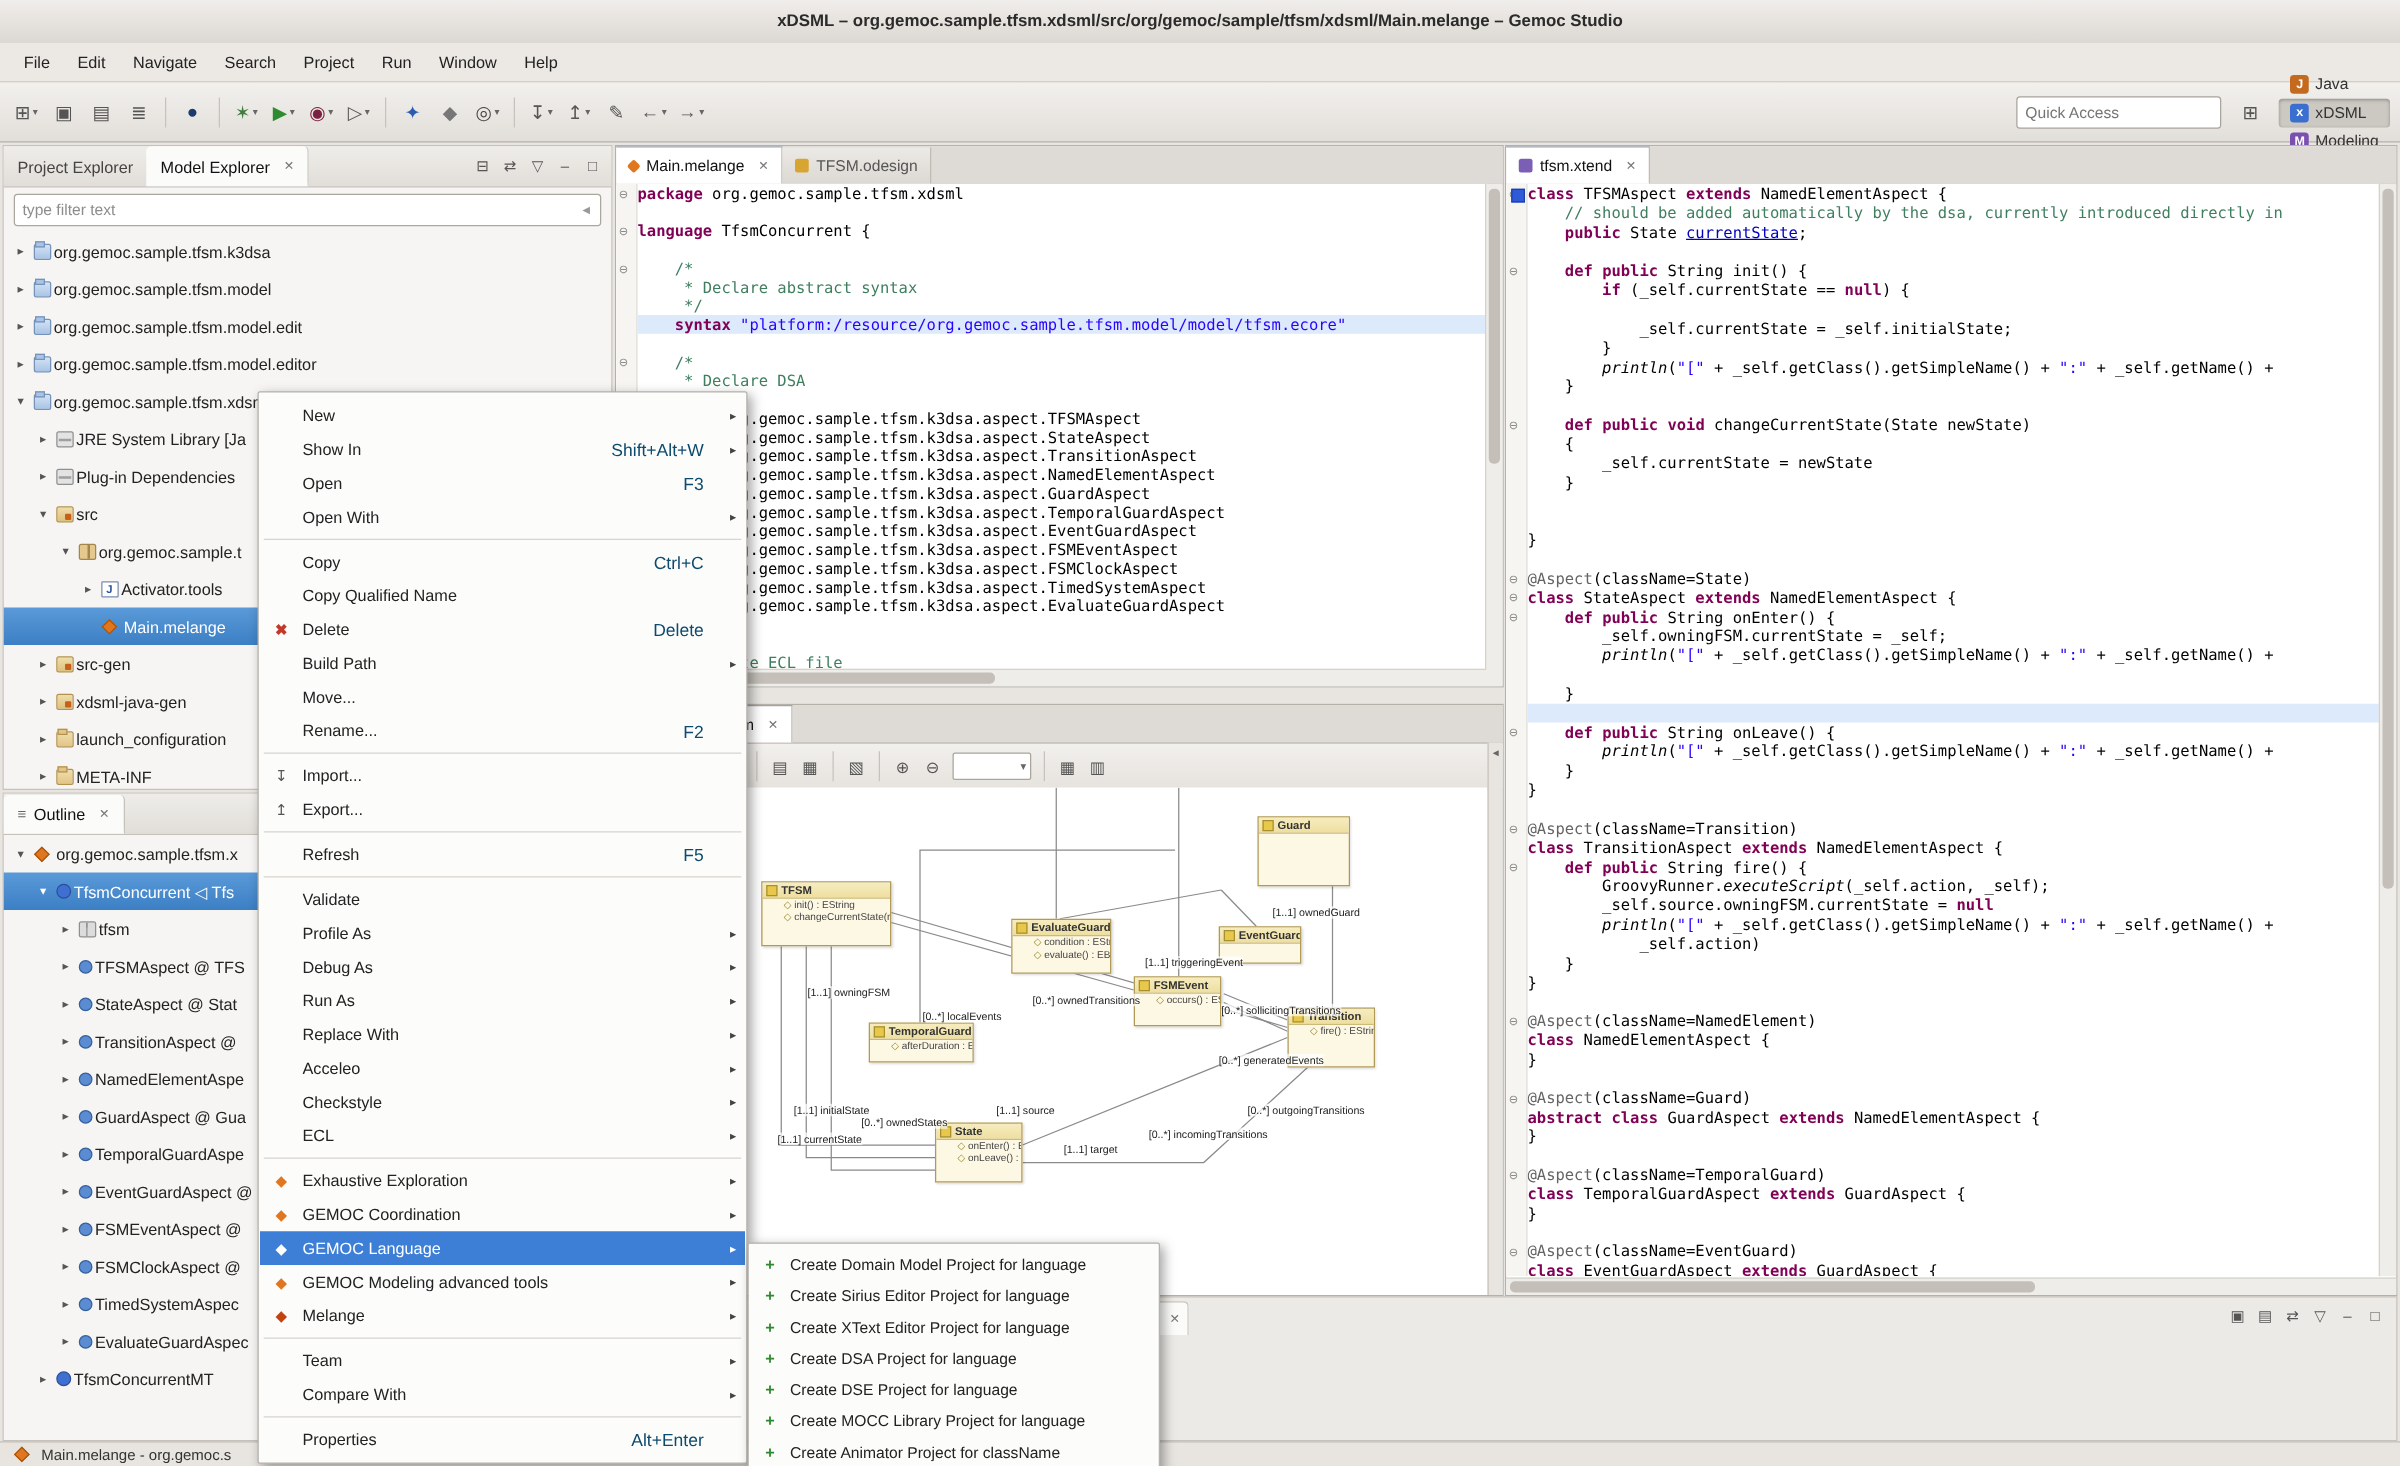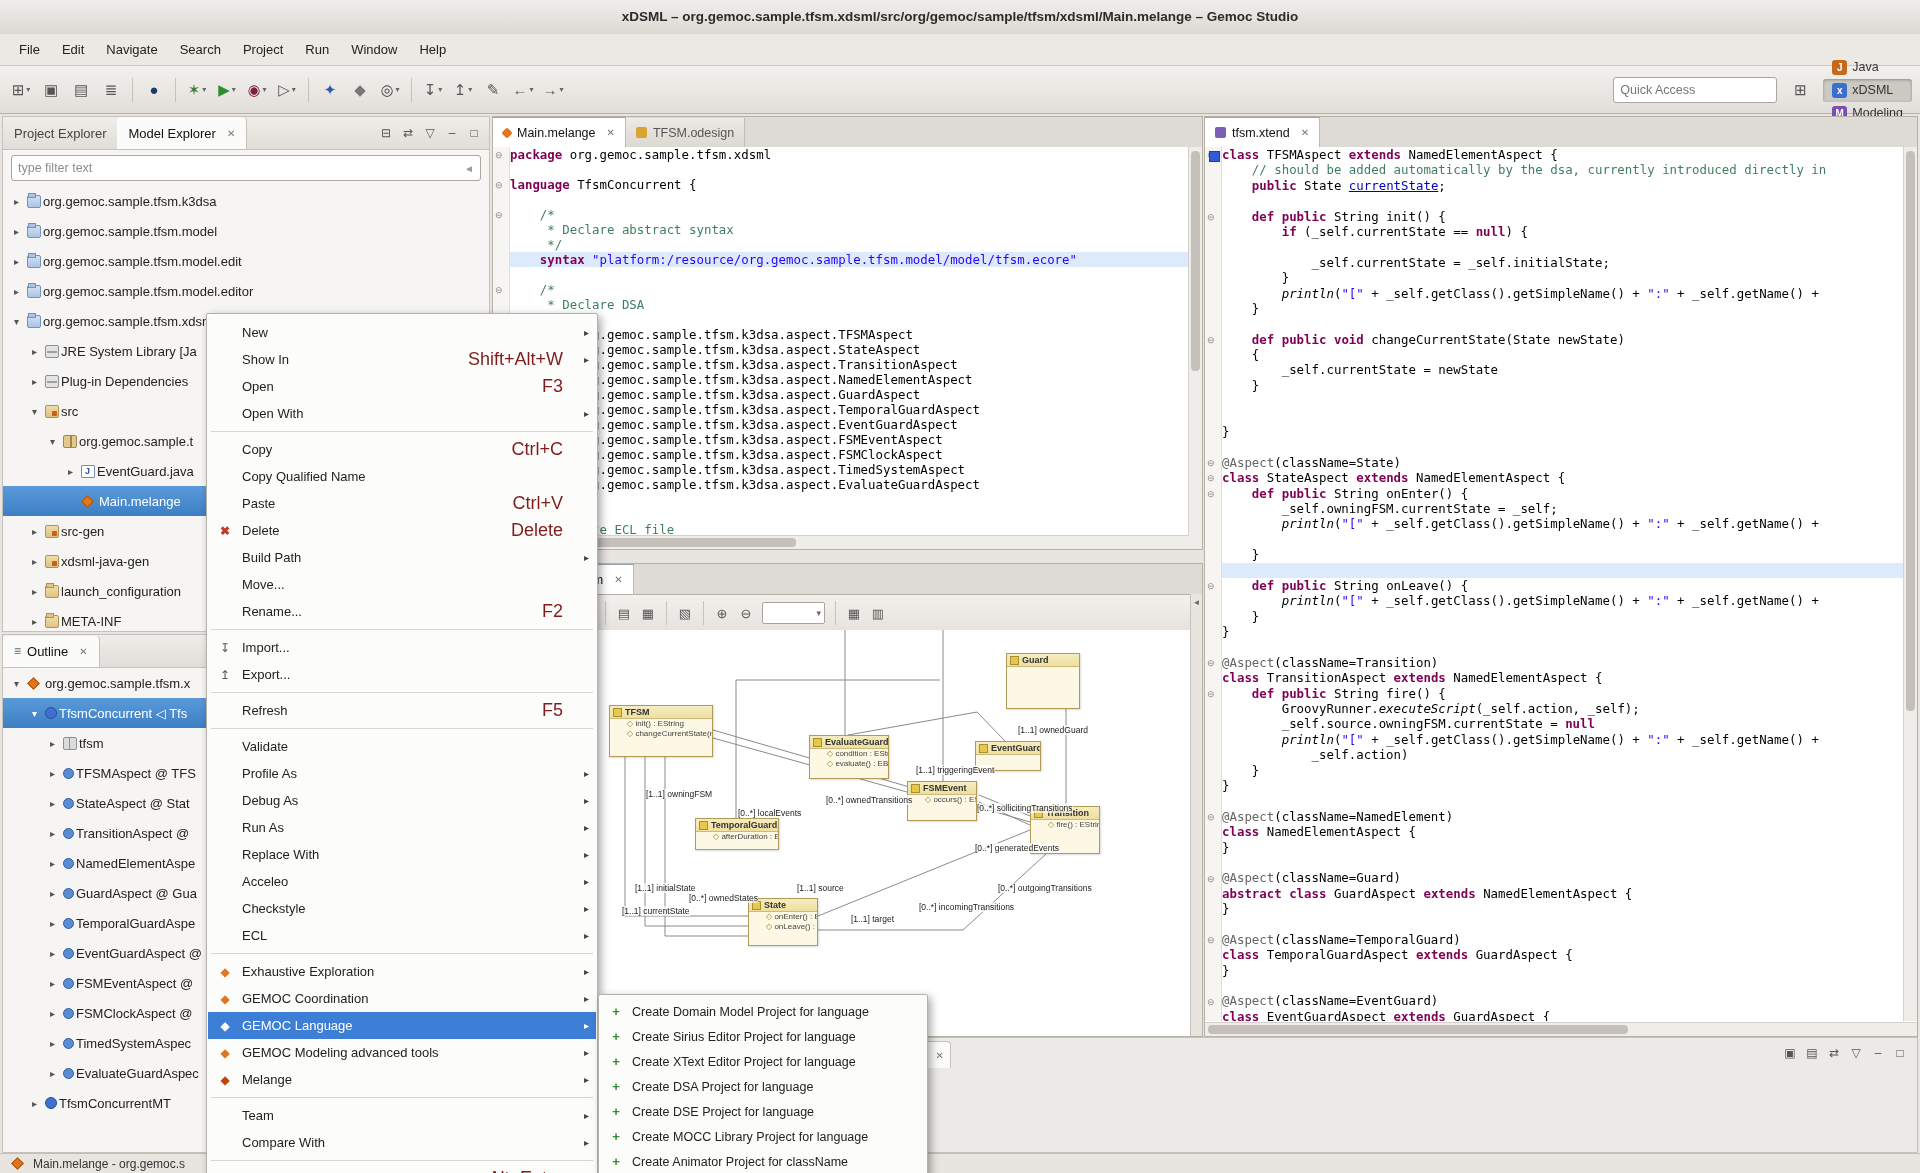"Shift+Alt+W" .cm-accel { color: #7f1d1d -> #0c4a6e; font-size: 18px -> 14px }
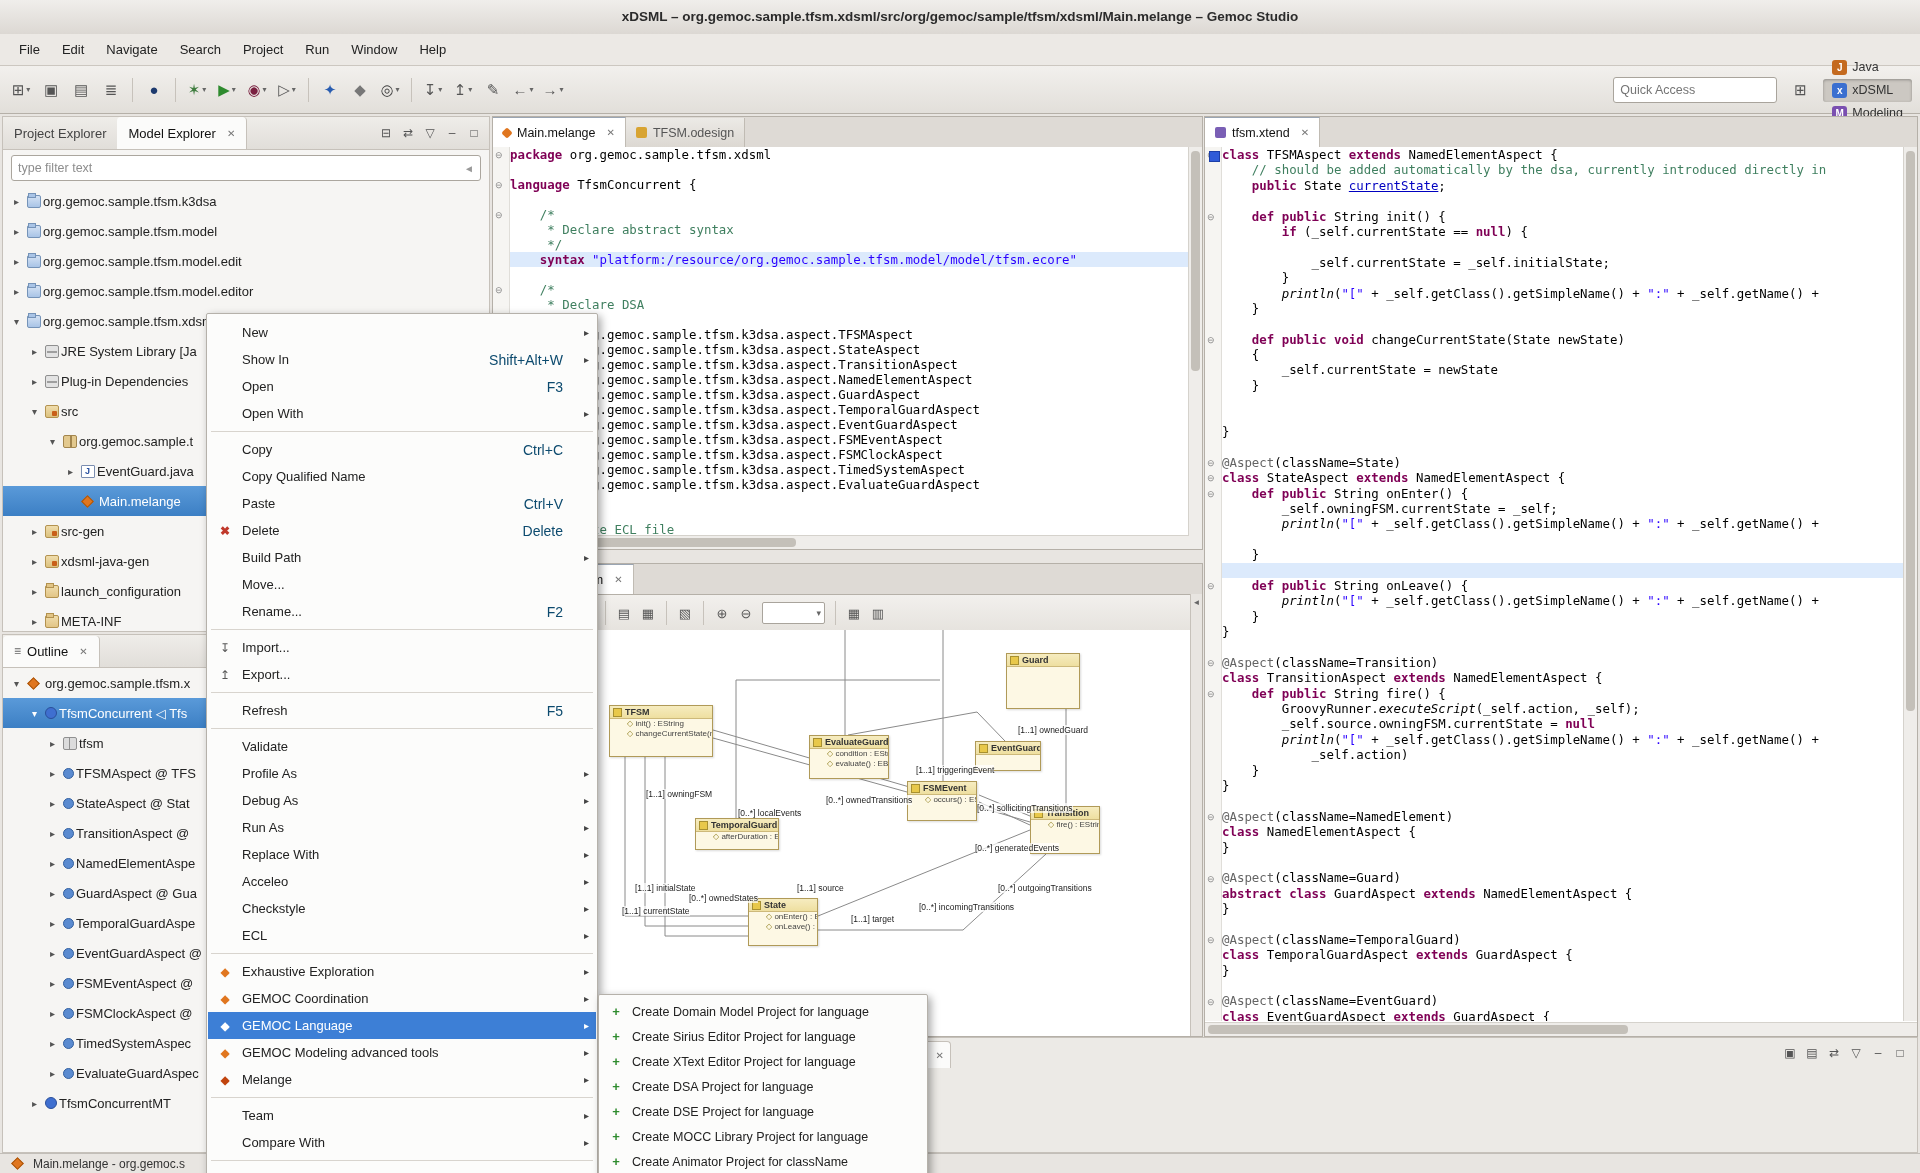"EventGuard.java" span.tlabel { text: EventGuard.java -> Activator.tools }
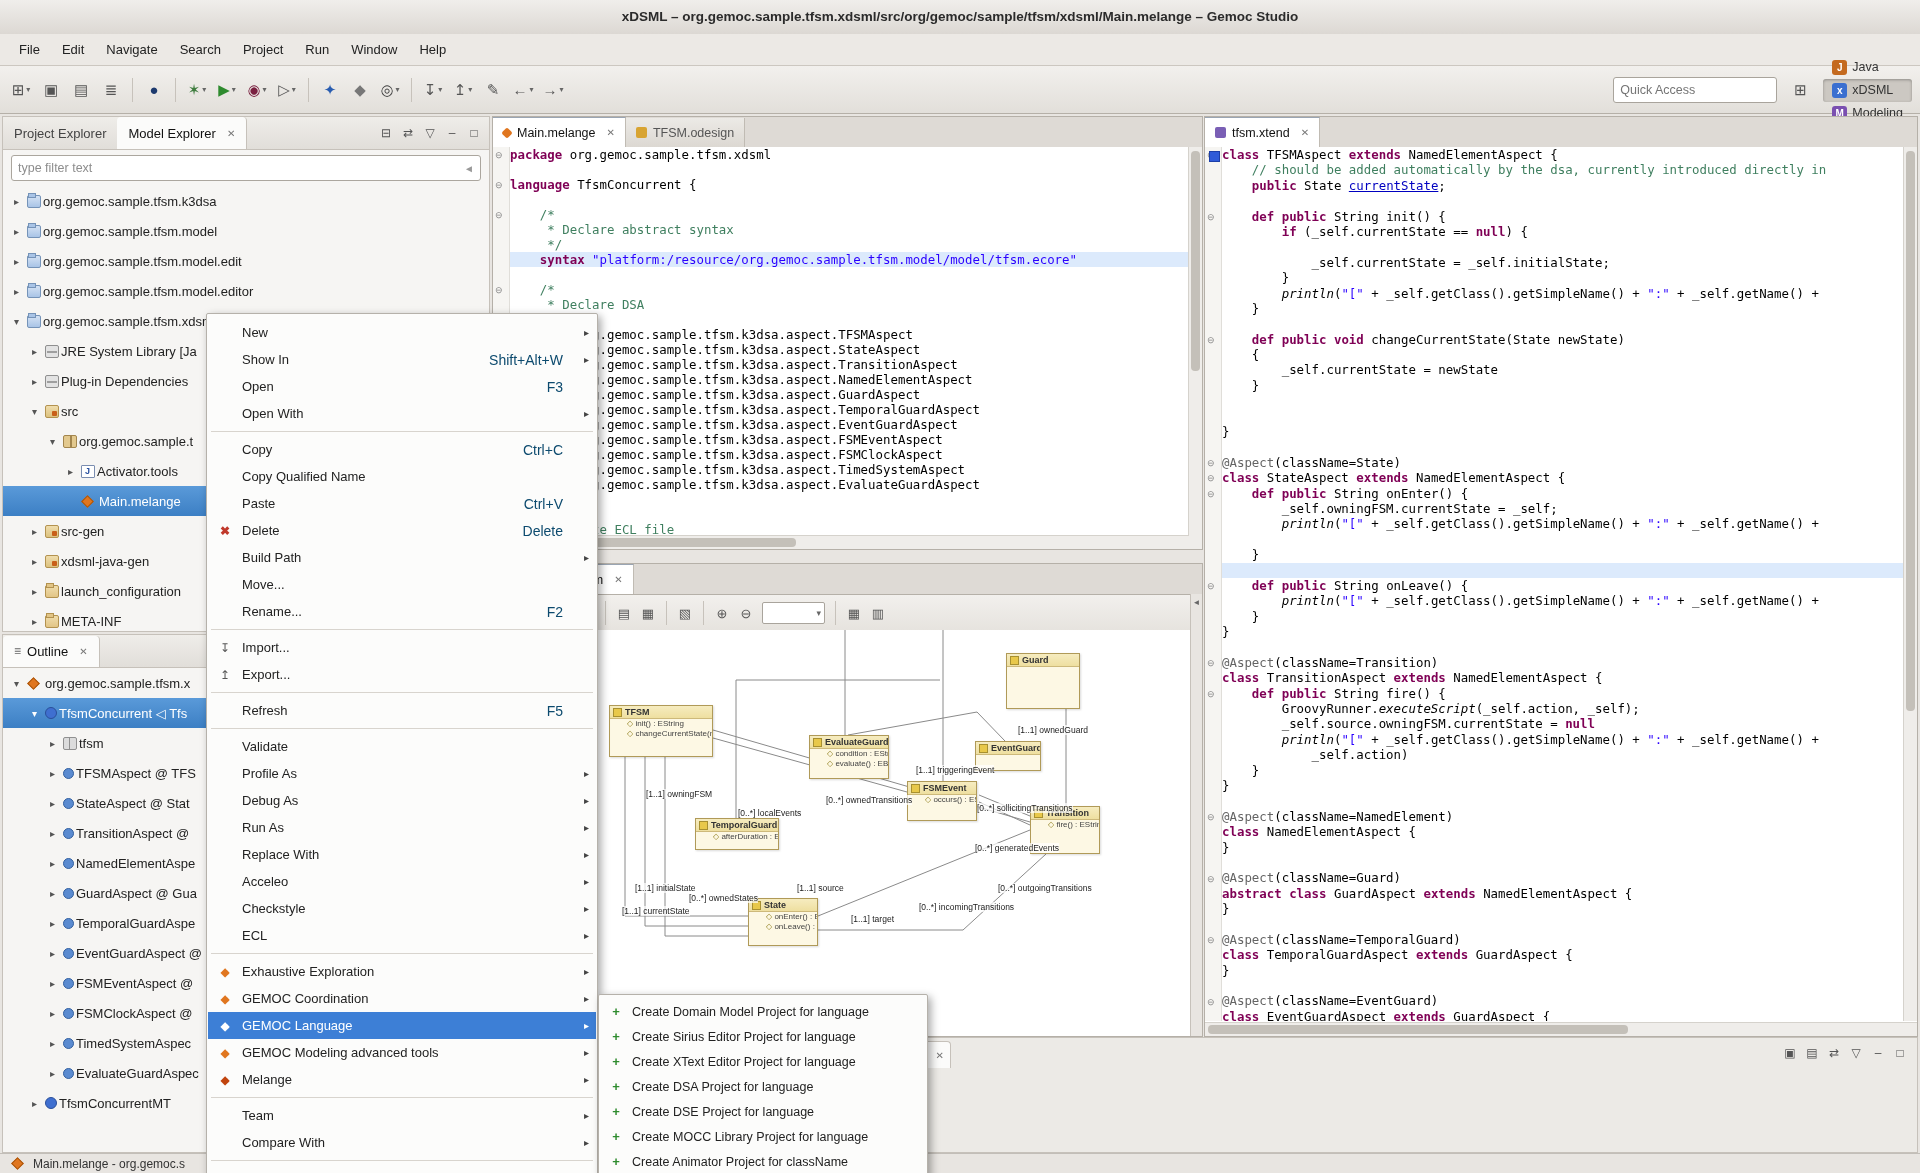"Paste" div.cm-item { html: <div> <span></span> <span>Paste</span> <span>Ctrl+V</span> <span></span> </div> -> none }
